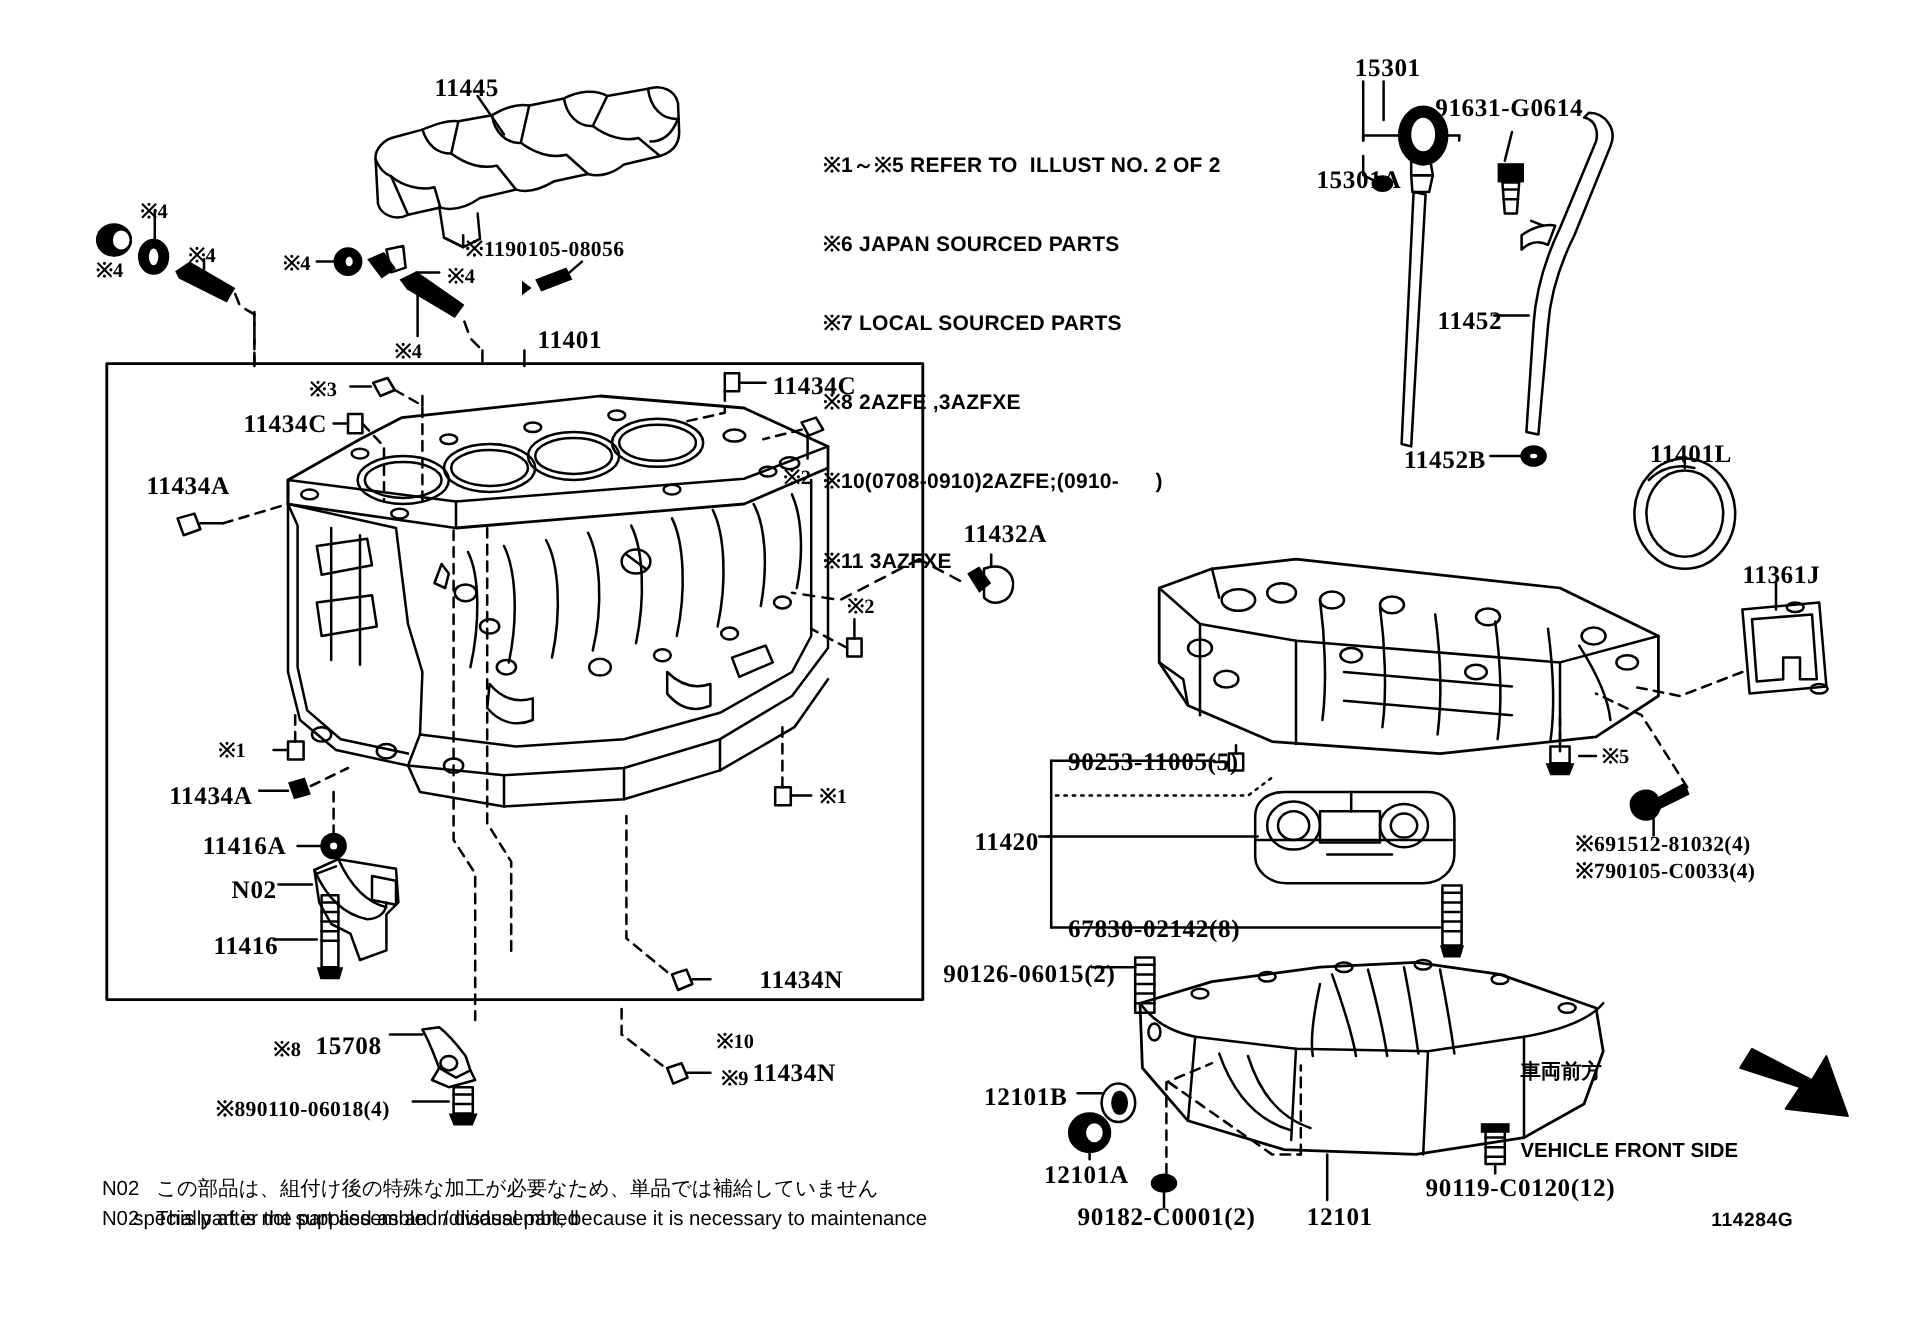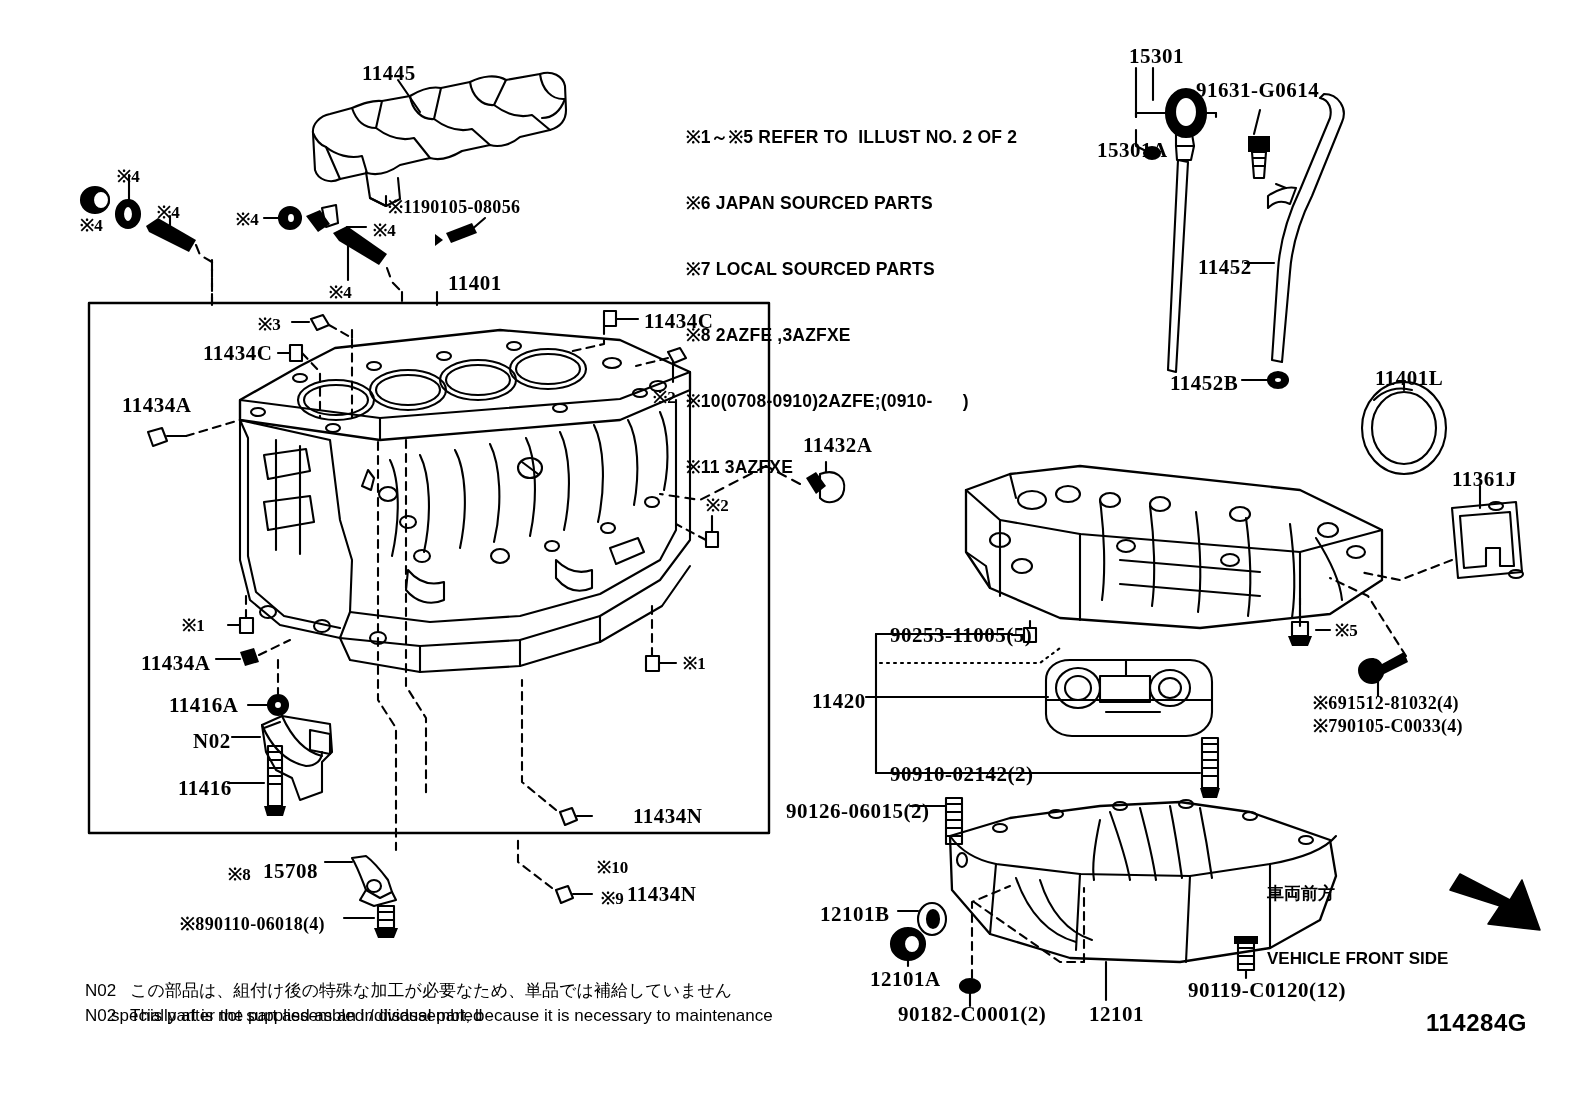"90910-02142(2)" div.lbl { text: 90910-02142(2 -> 67830-02142(8 }
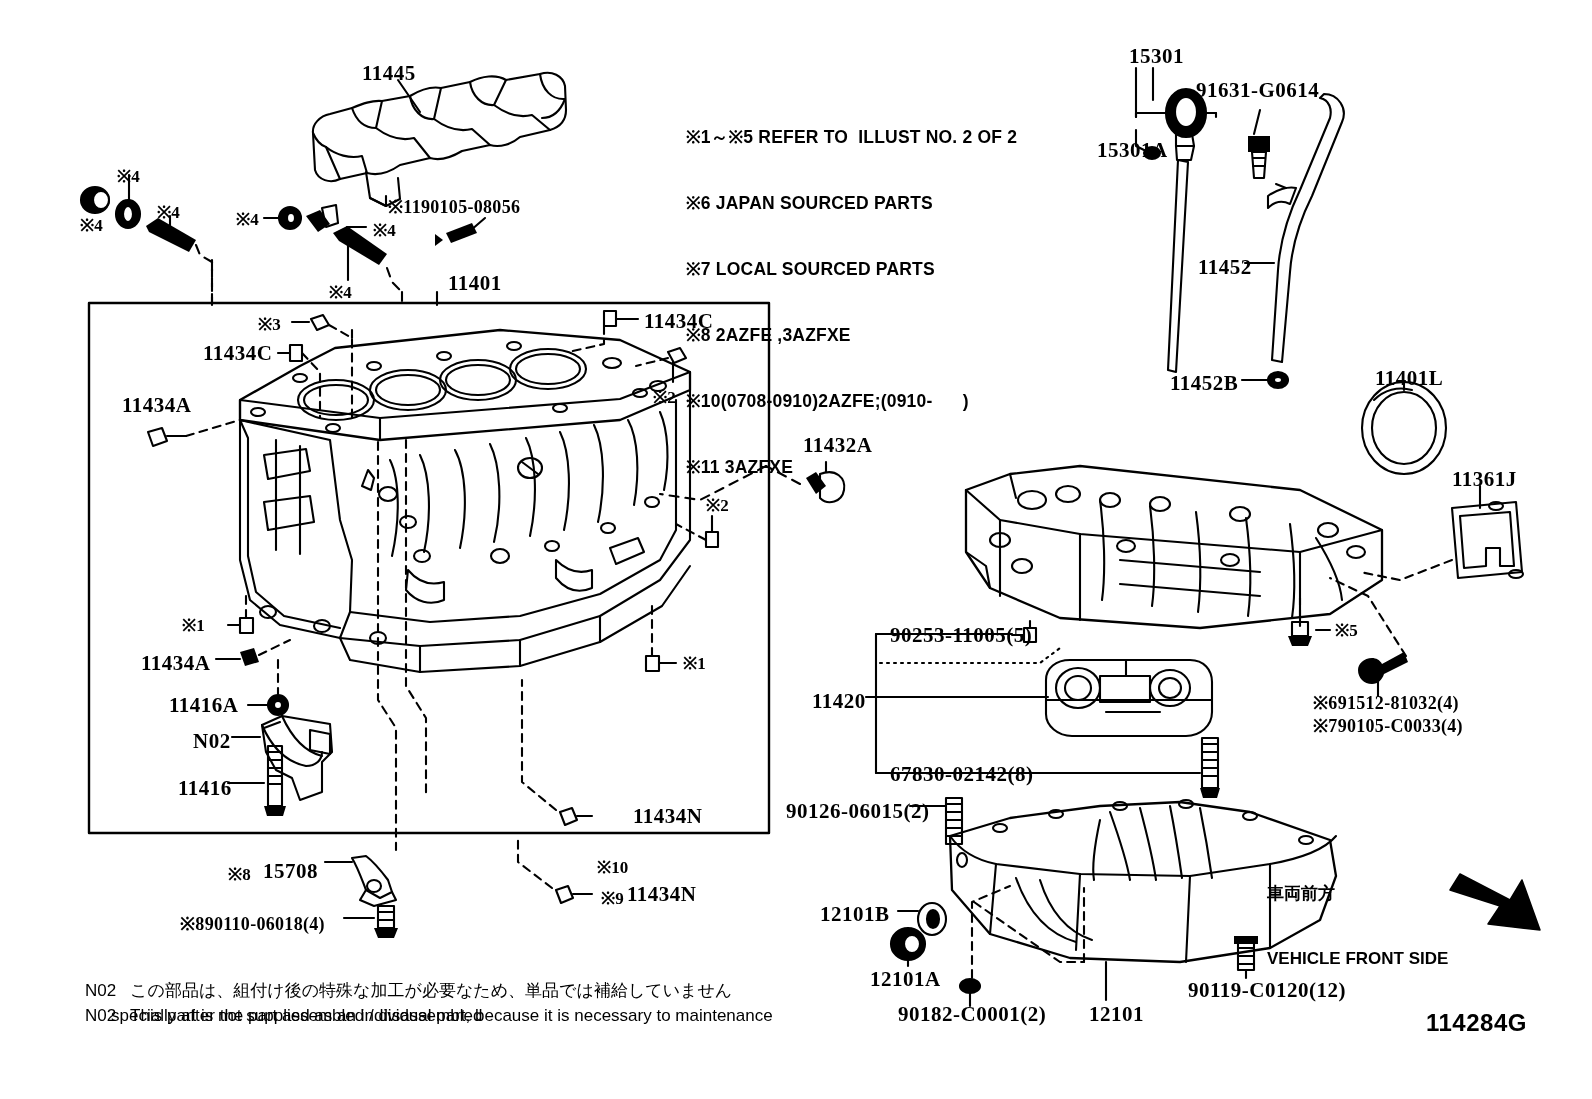"114284G" .code { font-size: 24px -> 16px }
